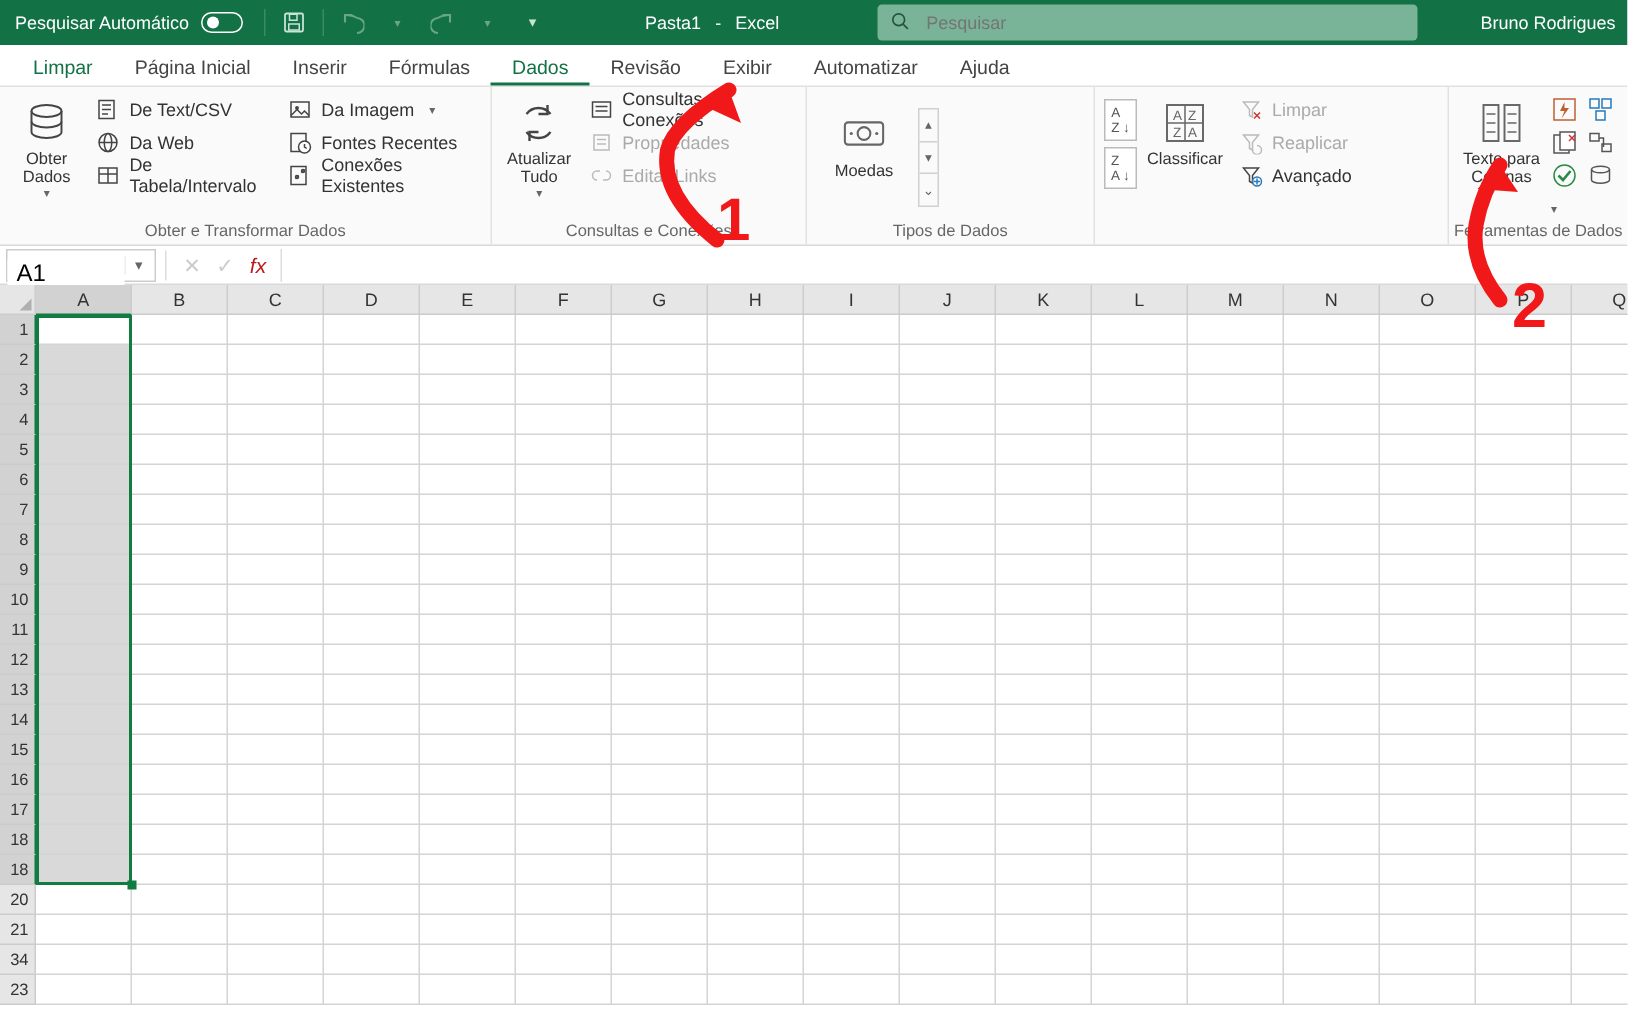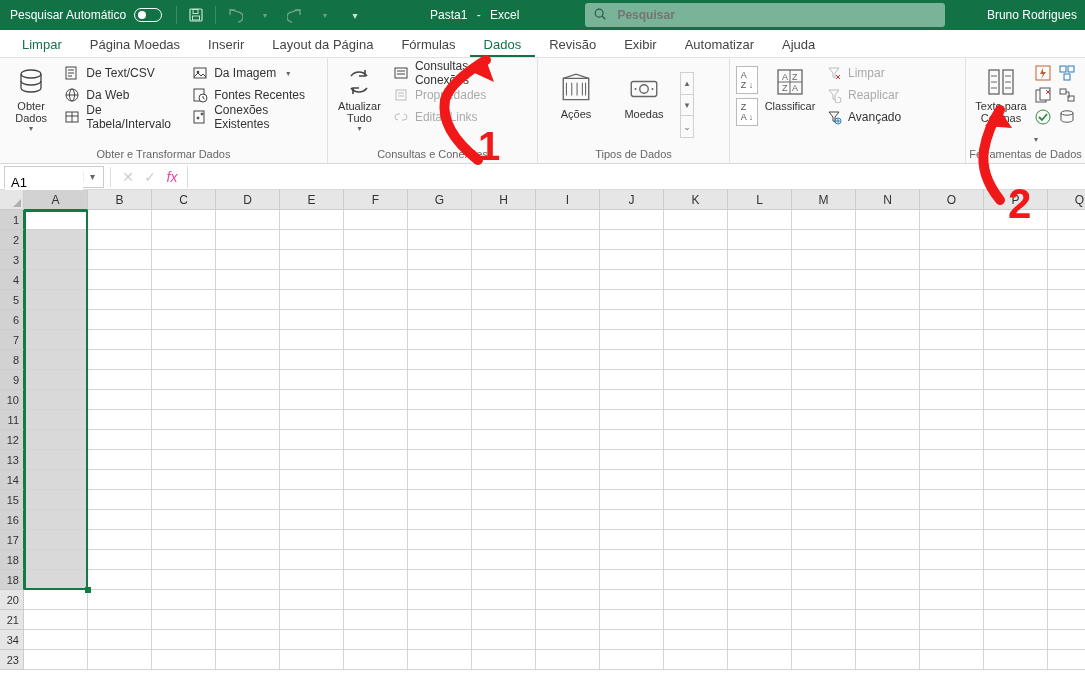"Pesquisar" .searchbox input { font-weight: bold -> none }
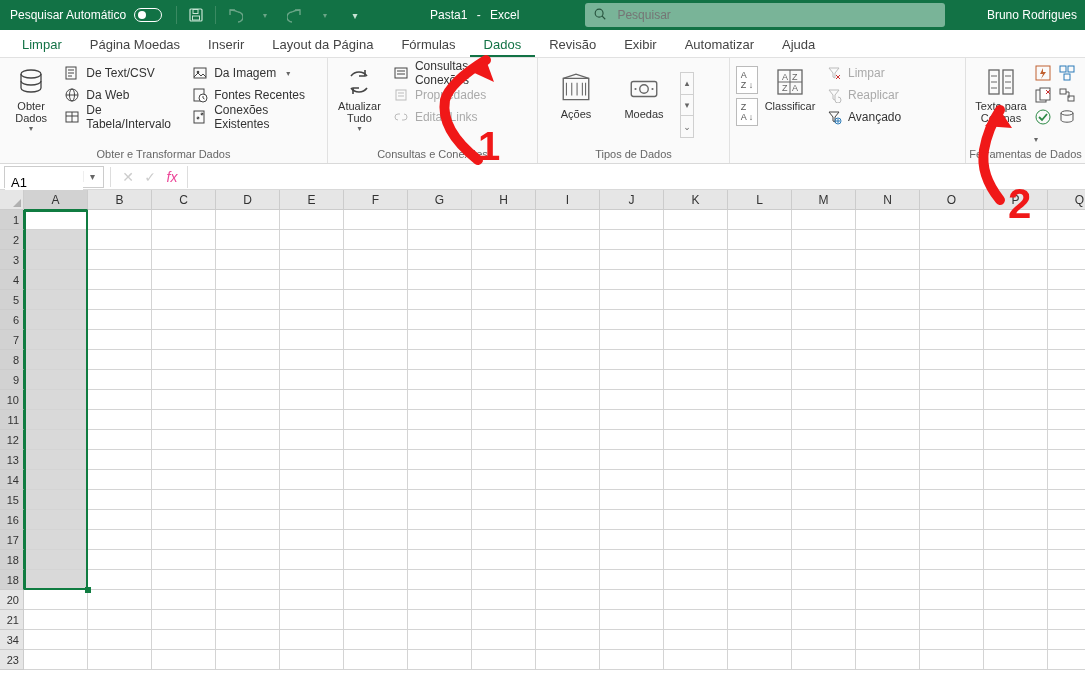"Página Moedas" div.tab { text: Moedas -> Inicial }
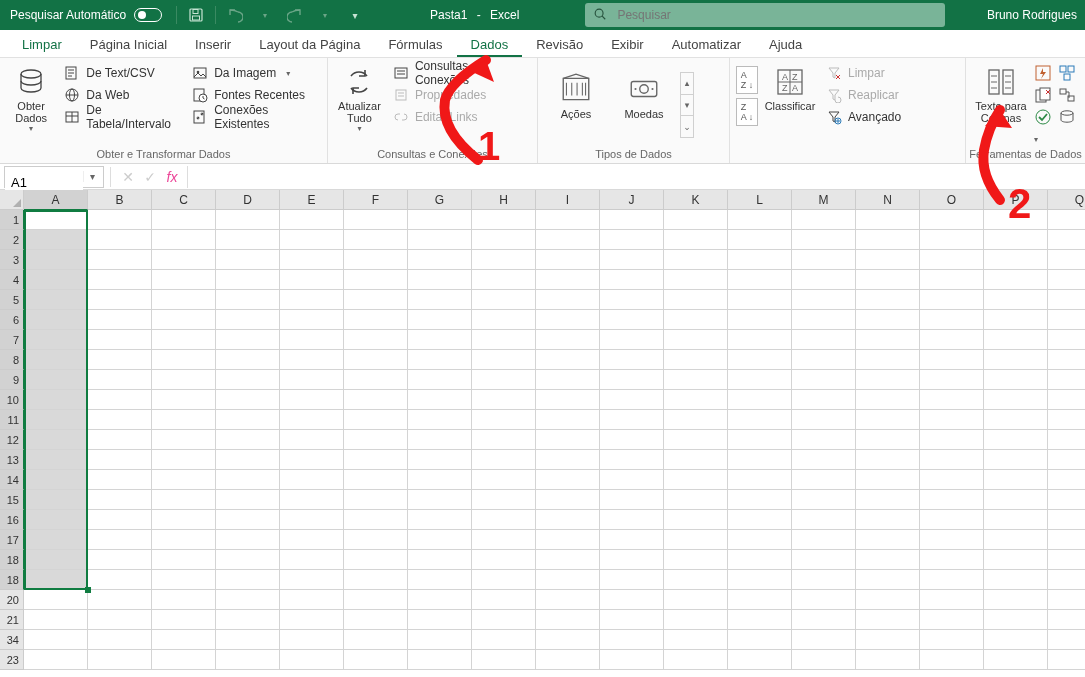"Layout da Página" div.tab { html: <div>Layout da Página</div> -> none }
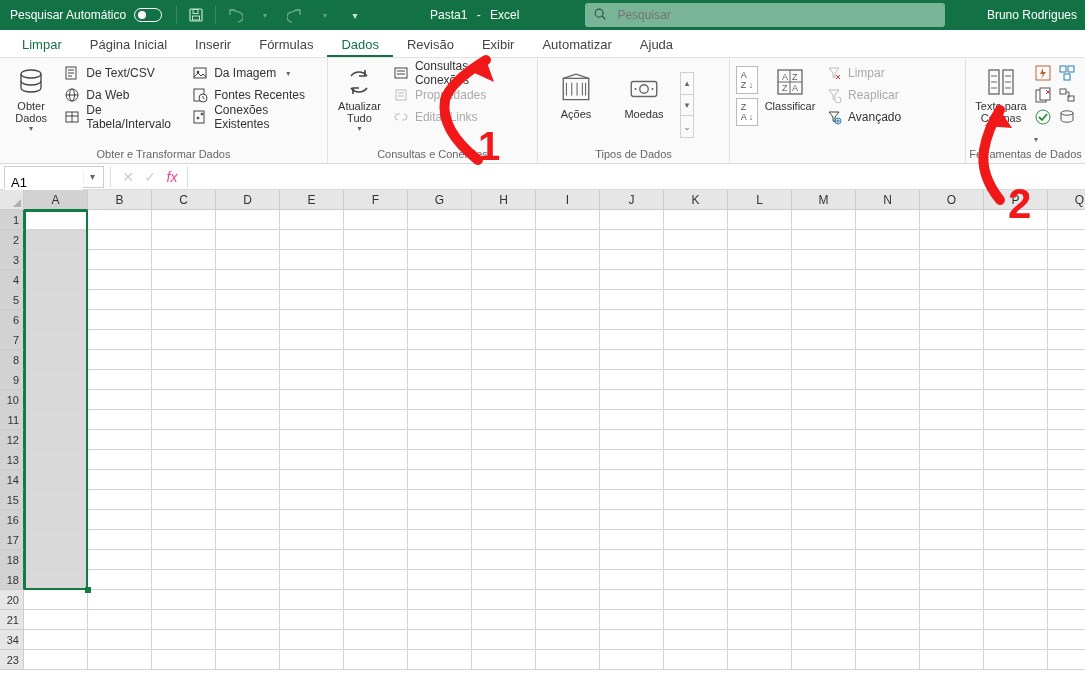"Ações" div.midbtn { html: <div> <svg> <path></path> <path></path> <path></path> </svg> <span>Ações</span> </div> -> none }
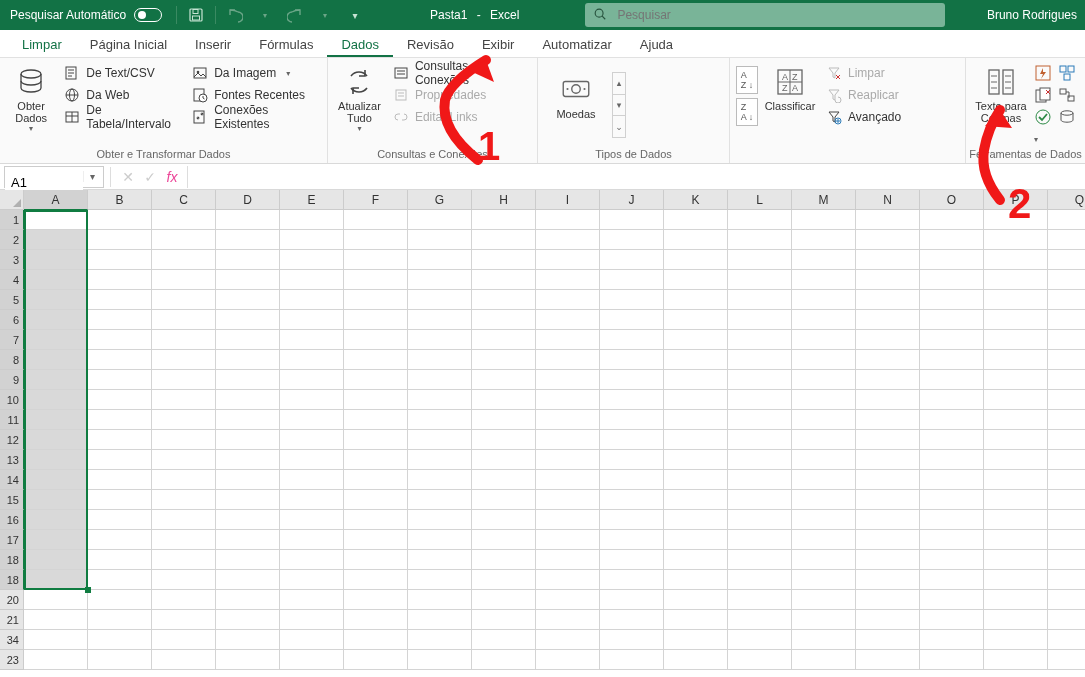"A1" .namebox input { font-size: 13px -> 16px }
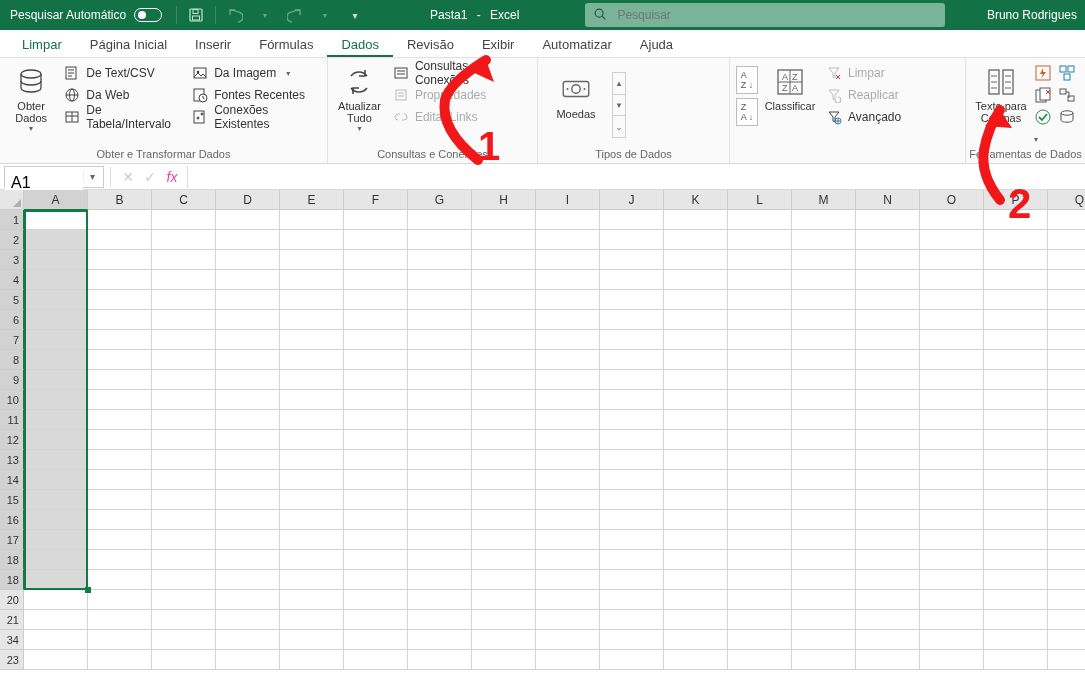"fx" span.fbtn { color: #ec4899 -> #b91c1c }
